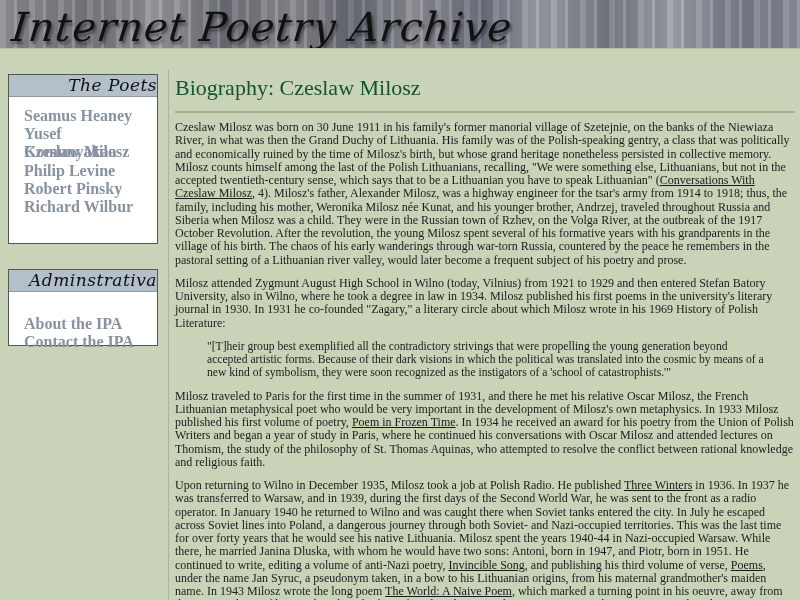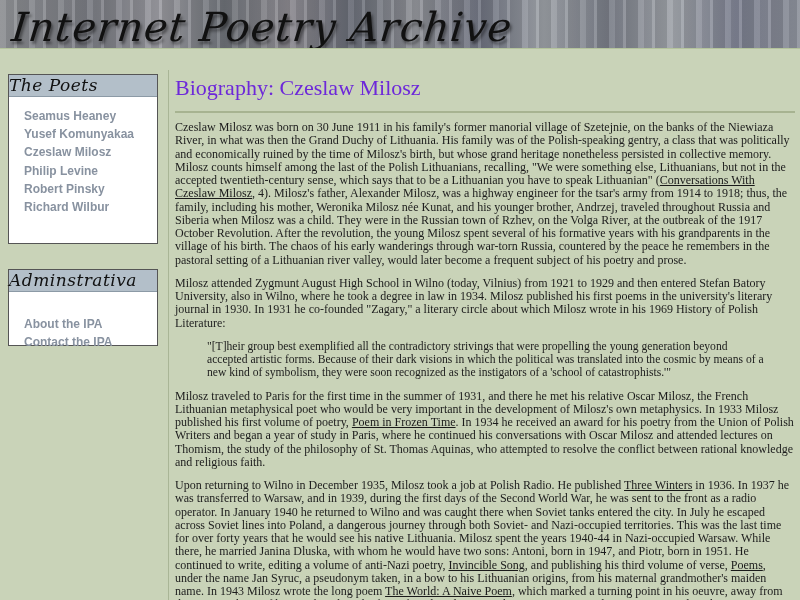"The Poets" .sidebar-box .box-head { text-align: left -> right }
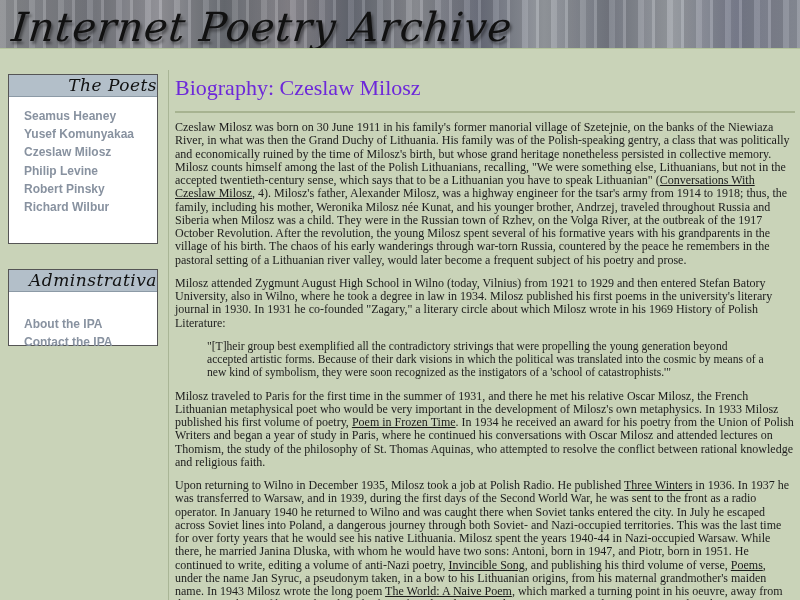"Biography: Czeslaw Milosz" .page-title { color: #6d28d9 -> #14532d }
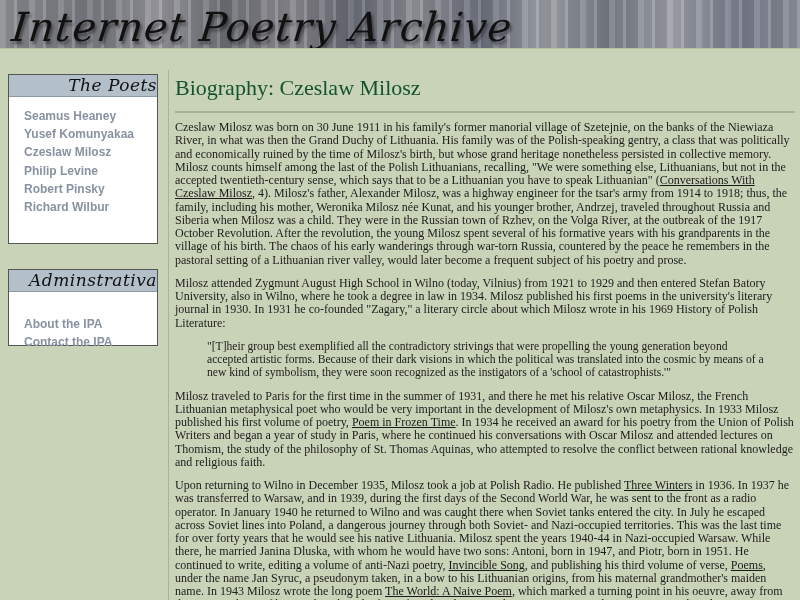"Seamus Heaney" .sidebar-box li { font-family: Liberation Sans, sans-serif -> Liberation Serif, serif; font-size: 12px -> 16px }
